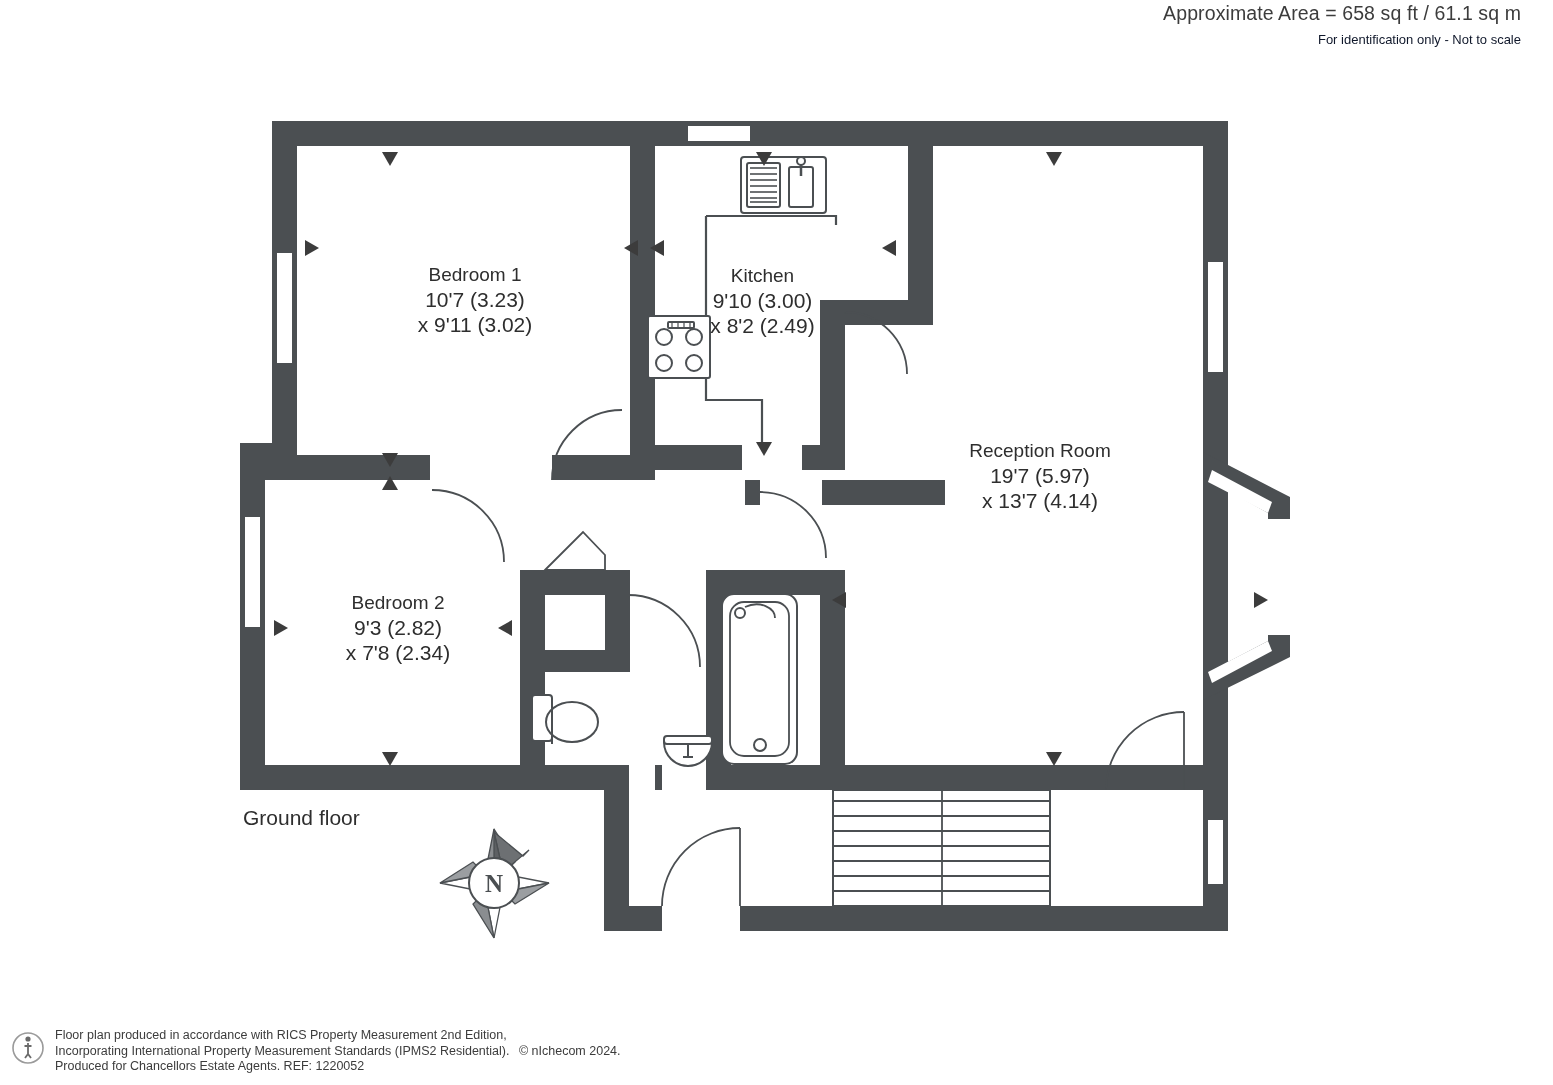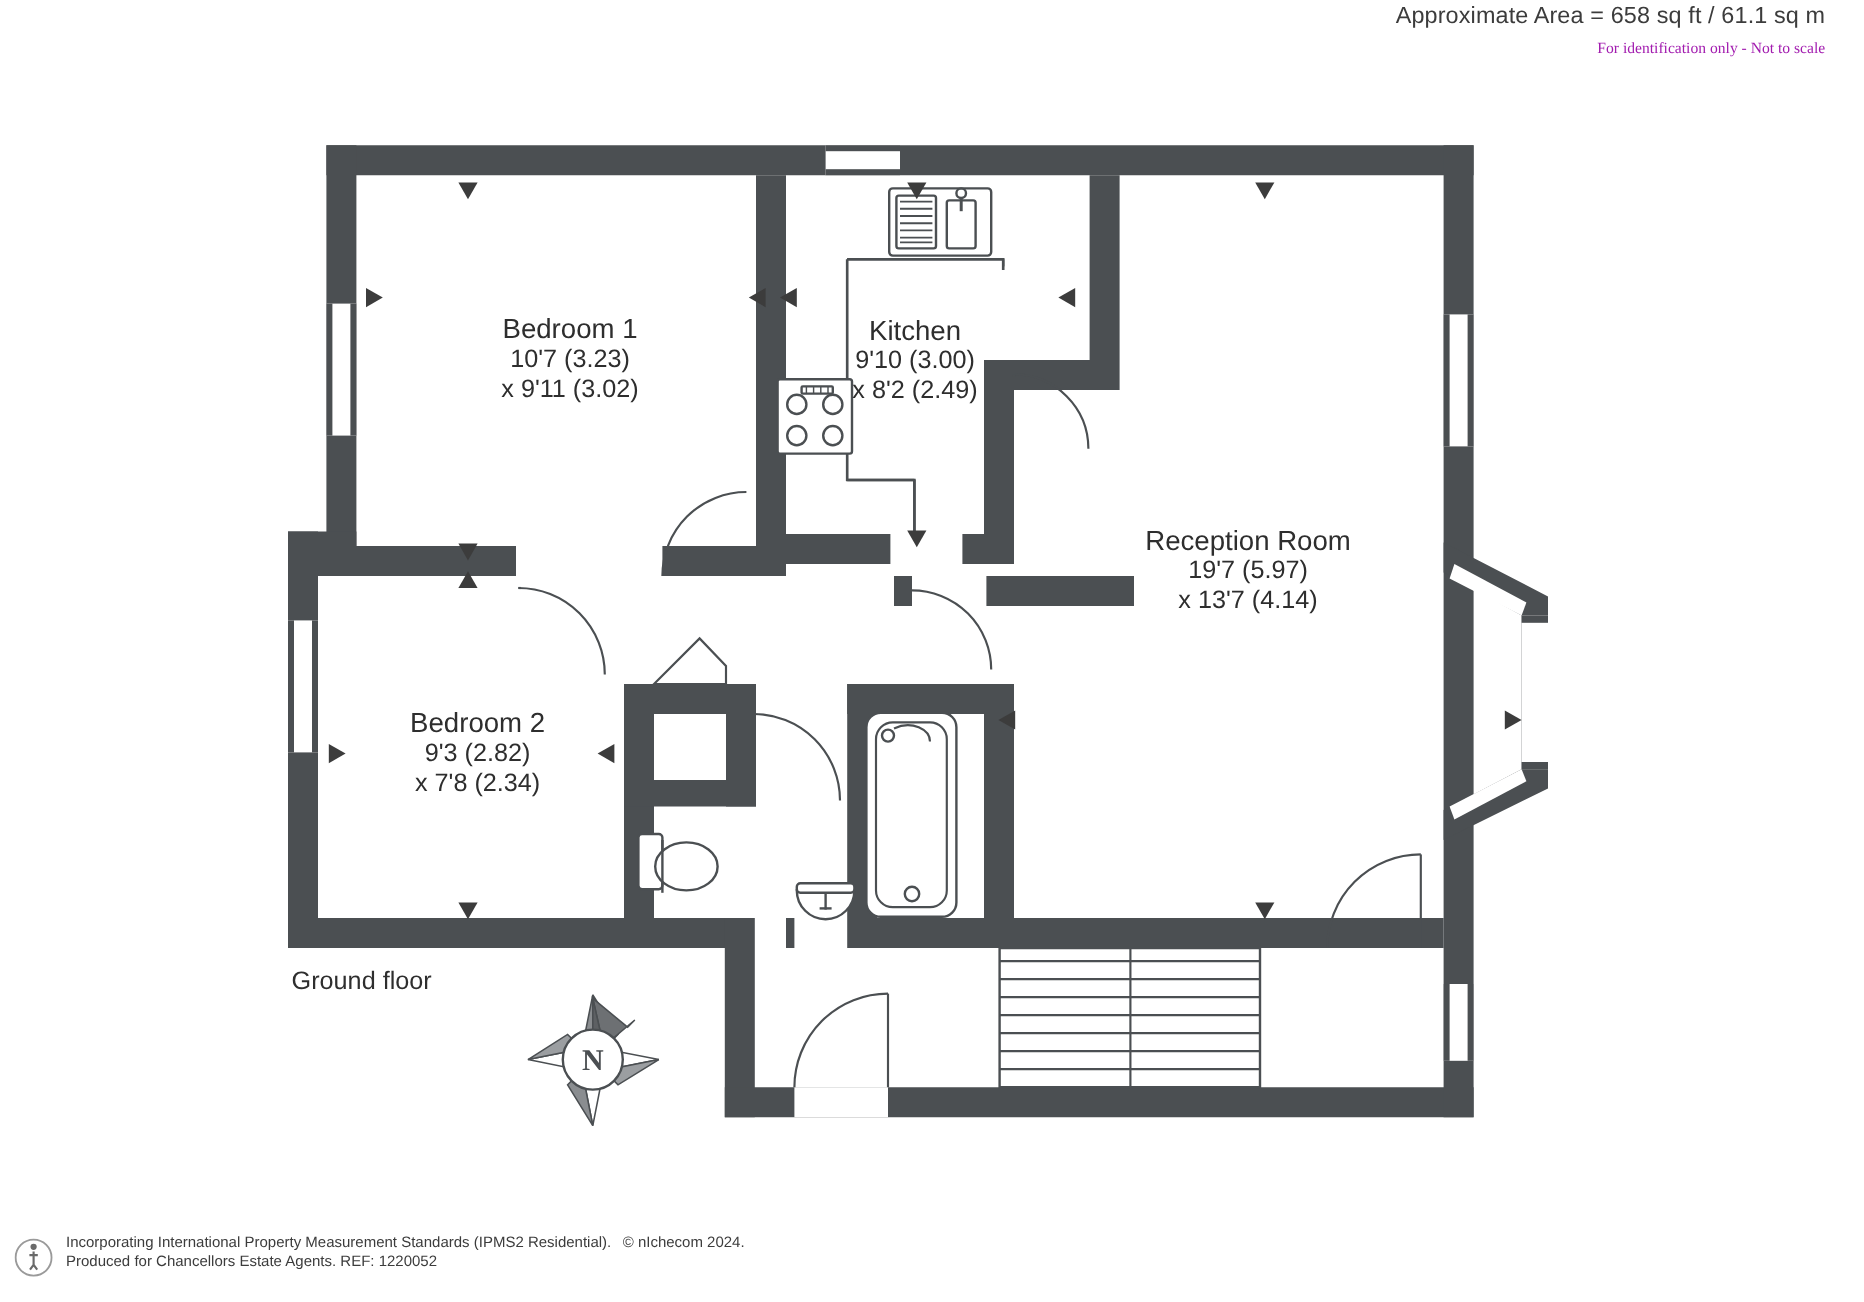"For identification only - Not" .header .note { color: #a21caf -> #0f172a; font-family: Liberation Serif, serif -> none }
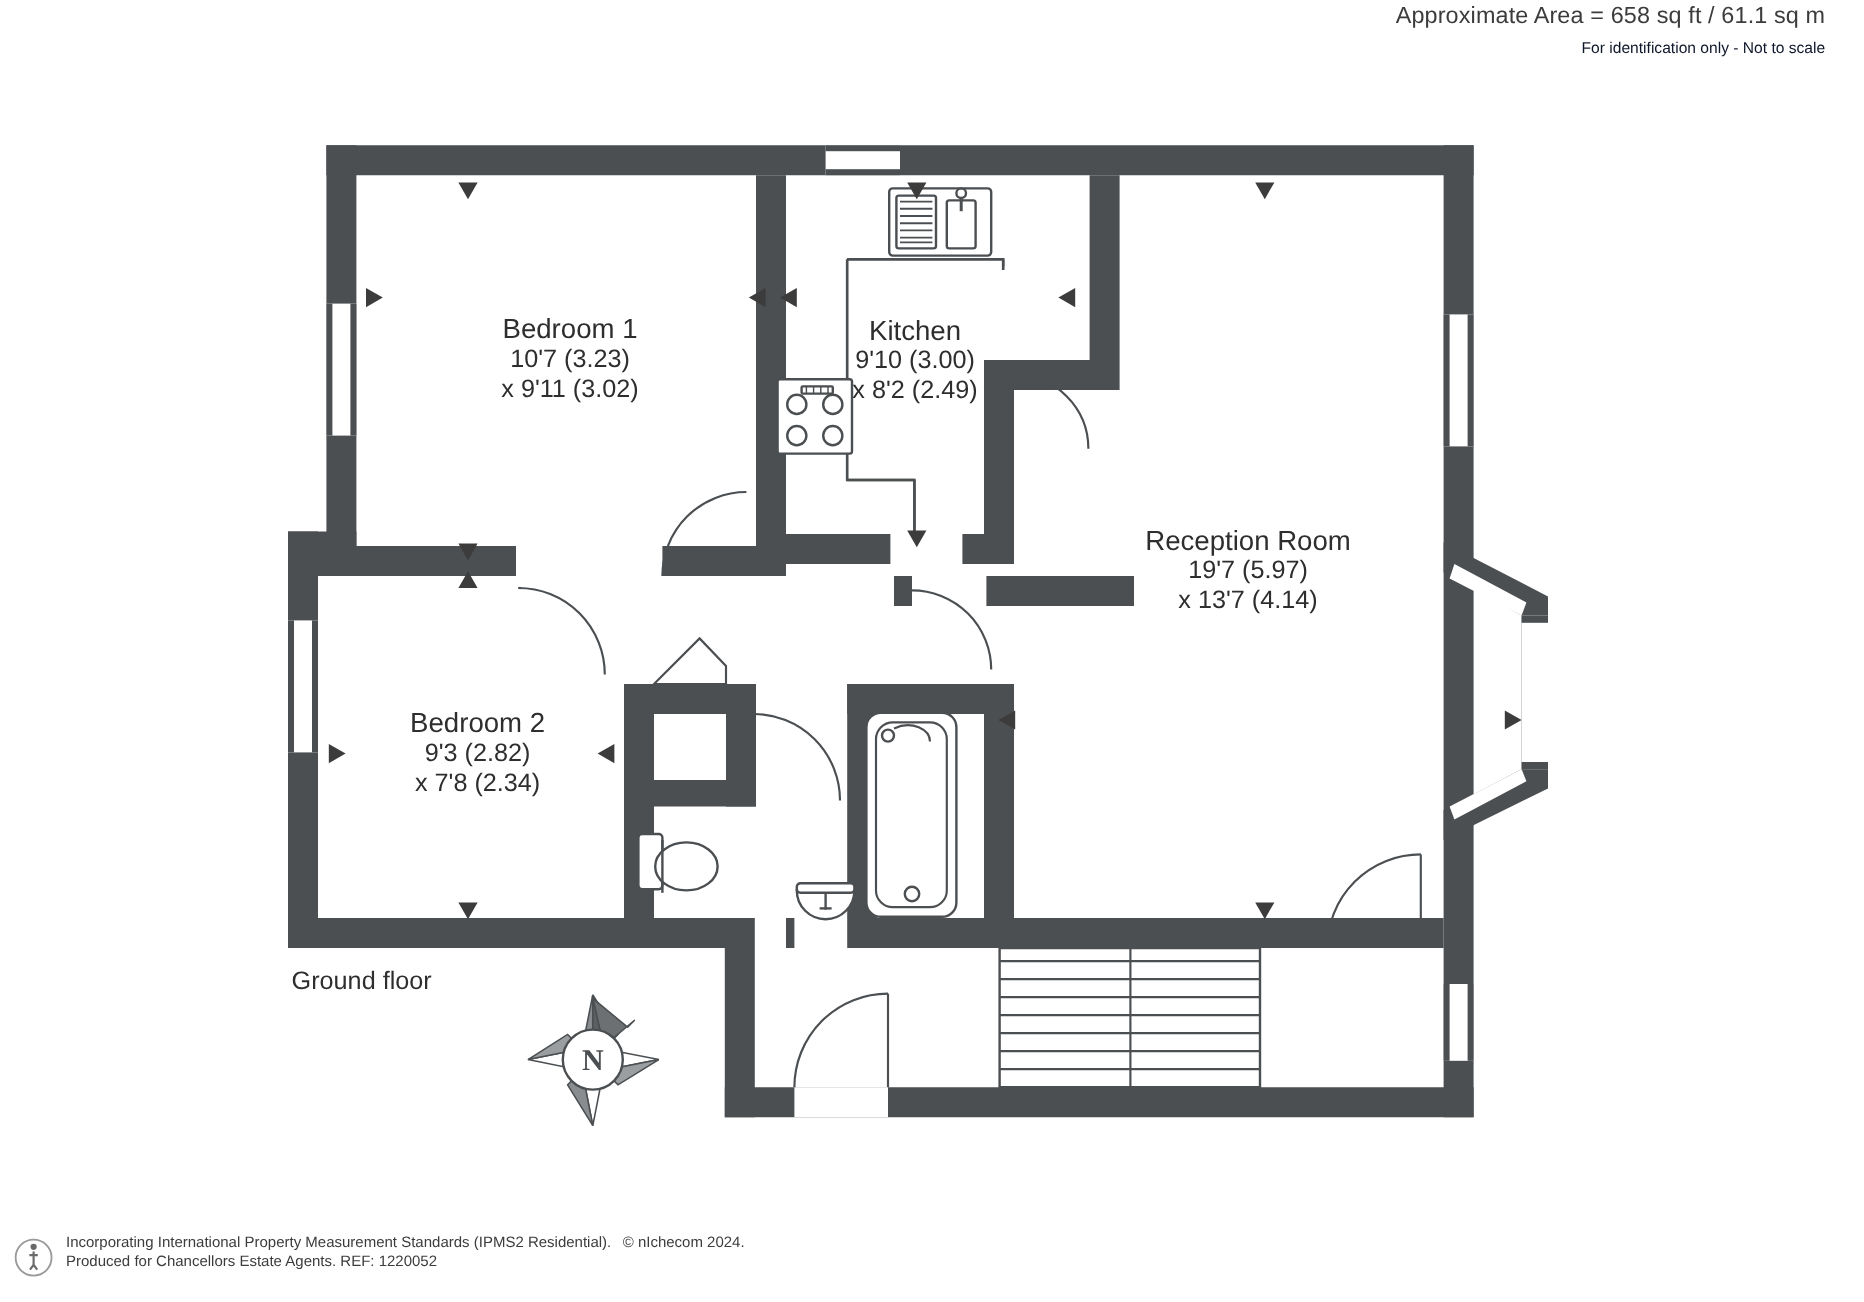"Bedroom 1" .label .name { font-size: 23px -> 19px }
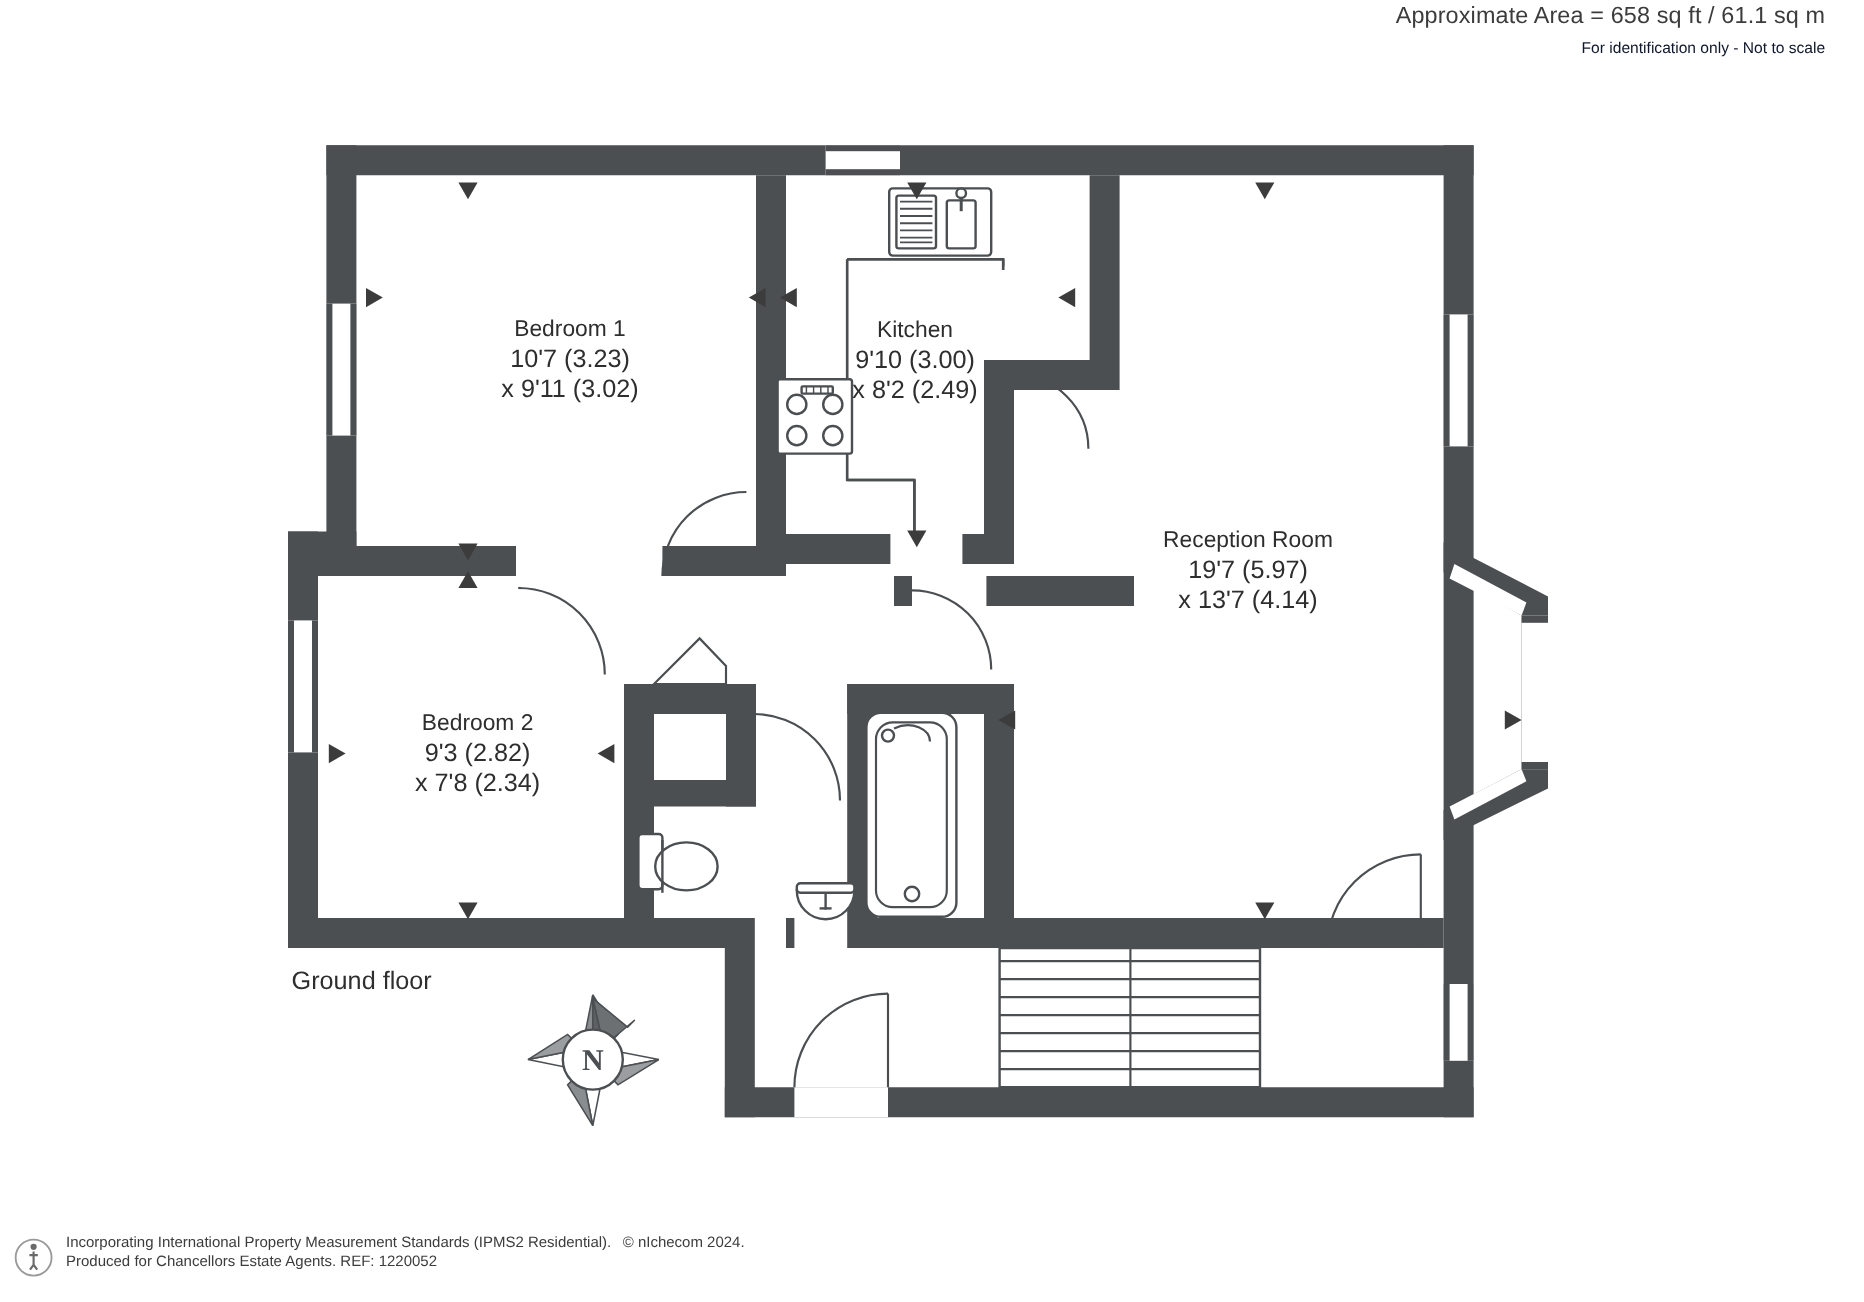"Floor plan produced in accordance" div { html: none -> <div>Floor plan produced in accordance with RICS Property Measurement 2nd Edition,</div> }
